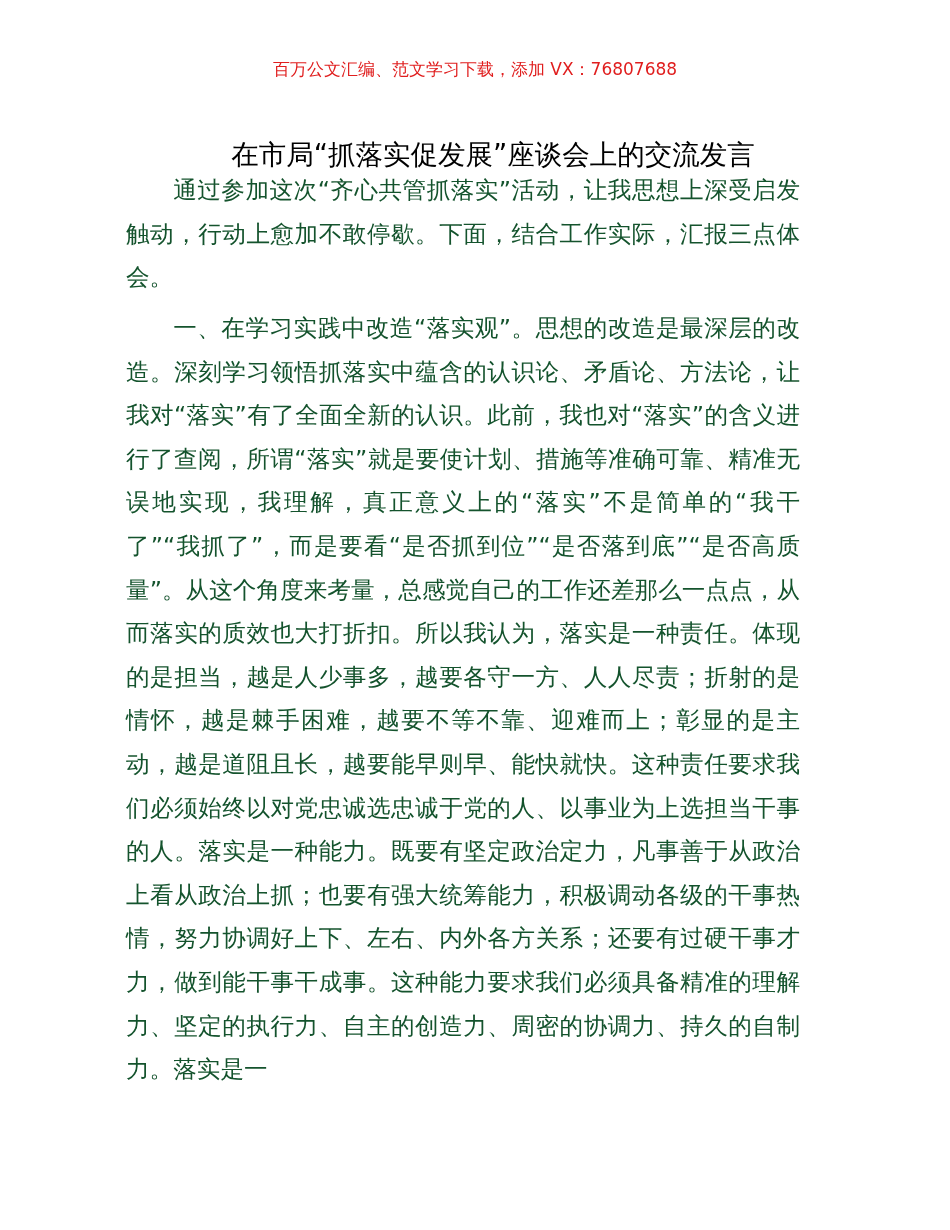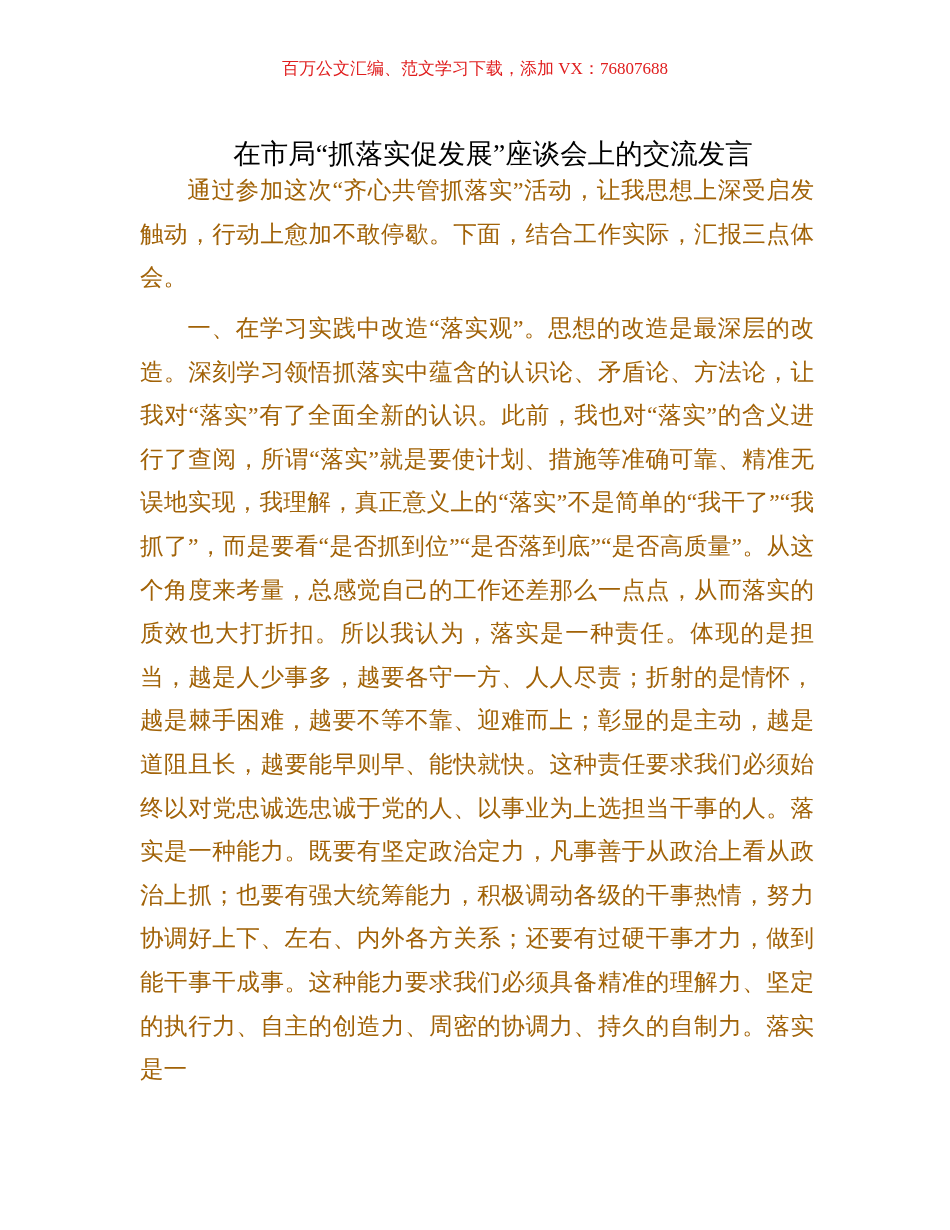"百万公文汇编、范文学习下载，添加 VX：76807688" .page { font-family: Liberation Serif, serif -> none }
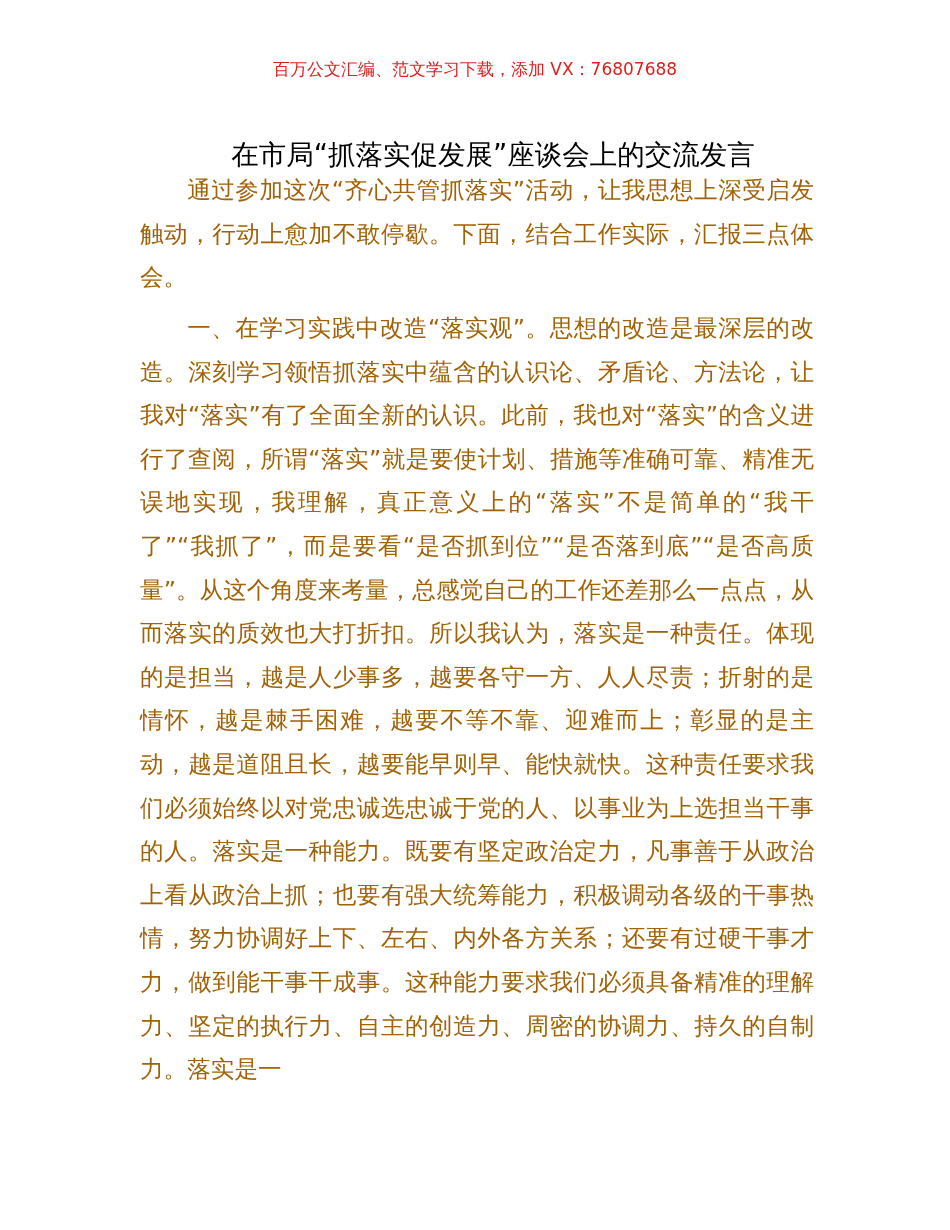"通过参加这次“齐心共管抓落实”活动，让我思想上深受启发触动，行动上愈加不敢停歇。" .body { color: #a16207 -> #14532d; left: 140px -> 126px }
